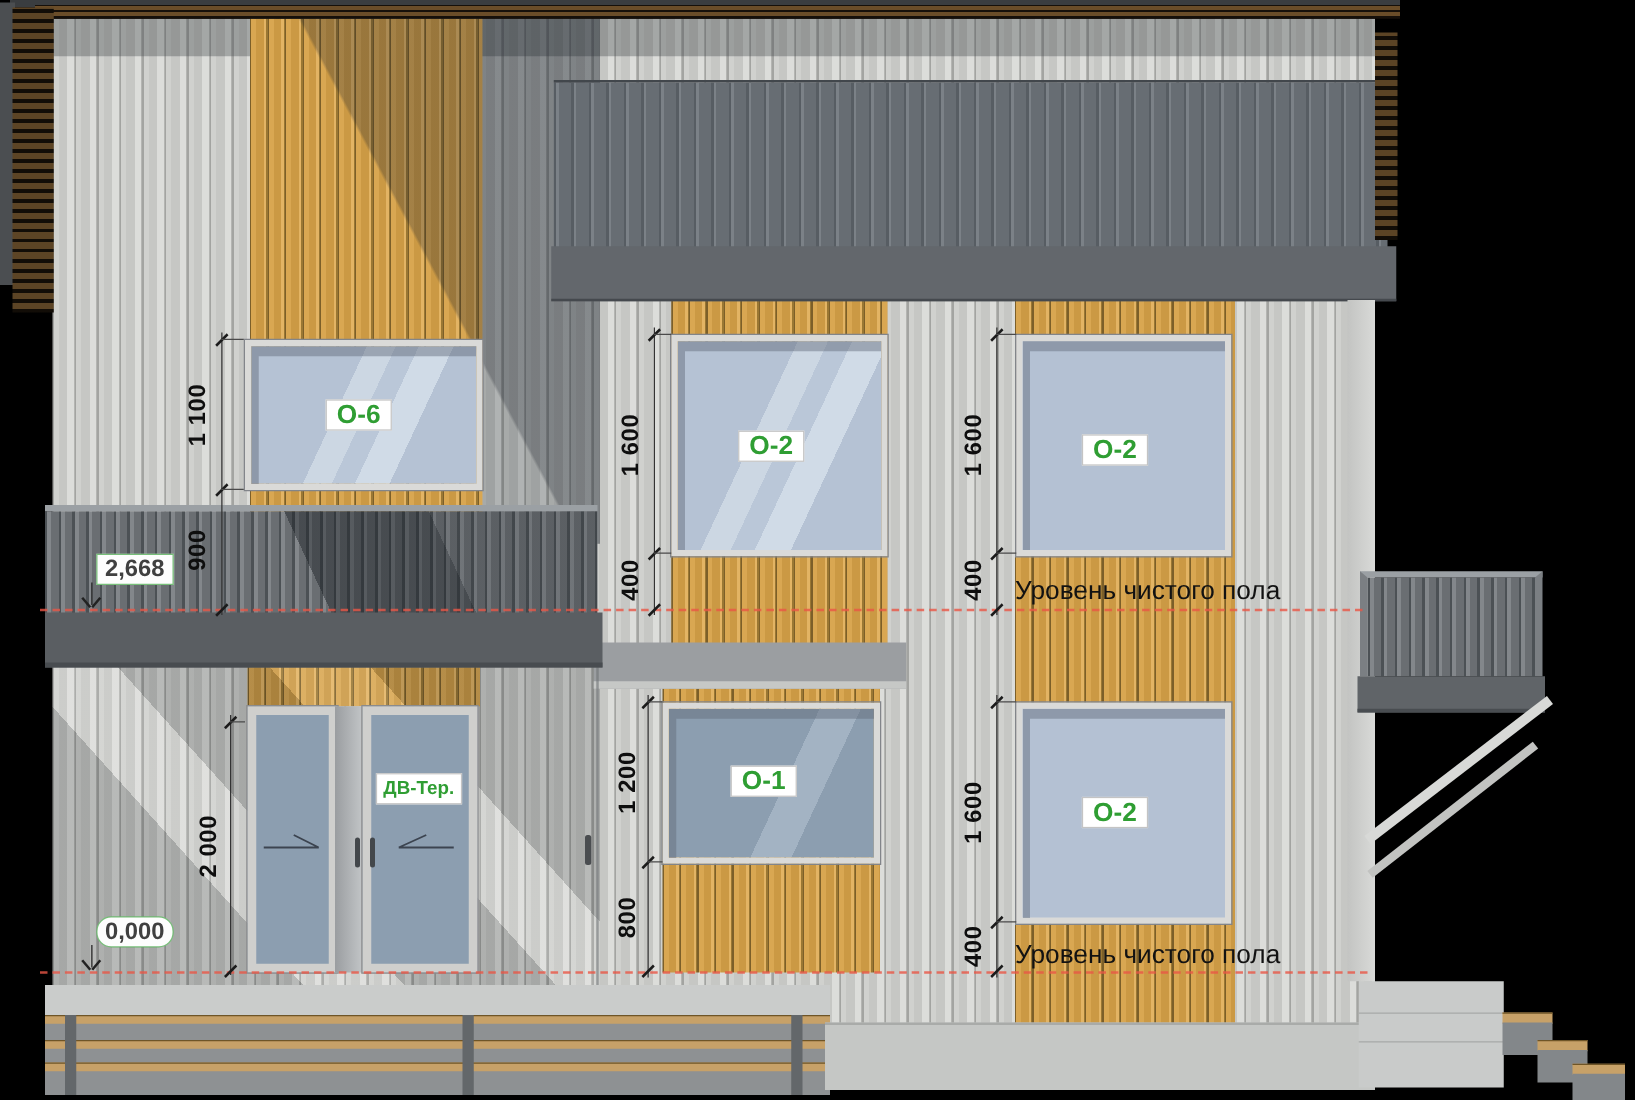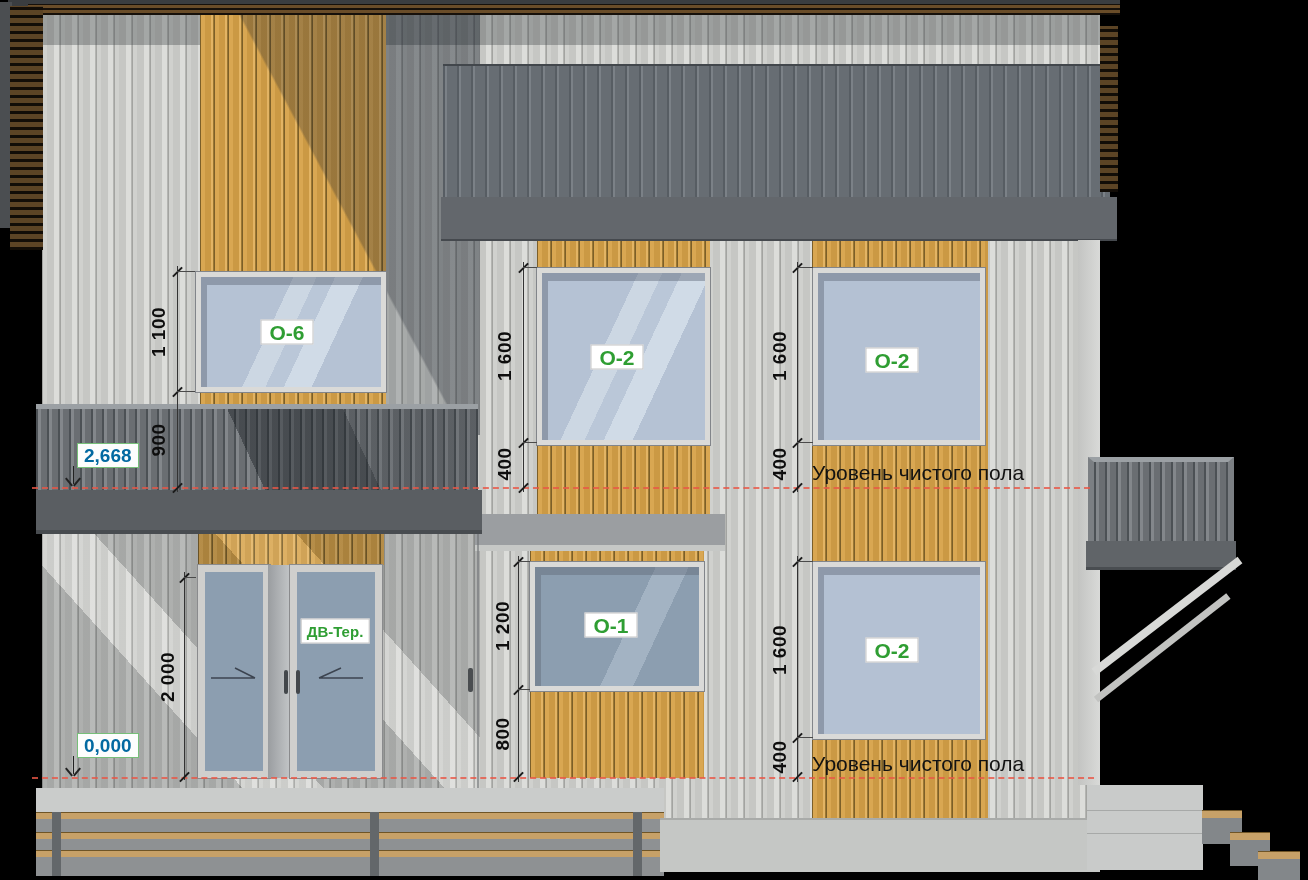"2,668" .lvl-box { color: #0369a1 -> #404040 }
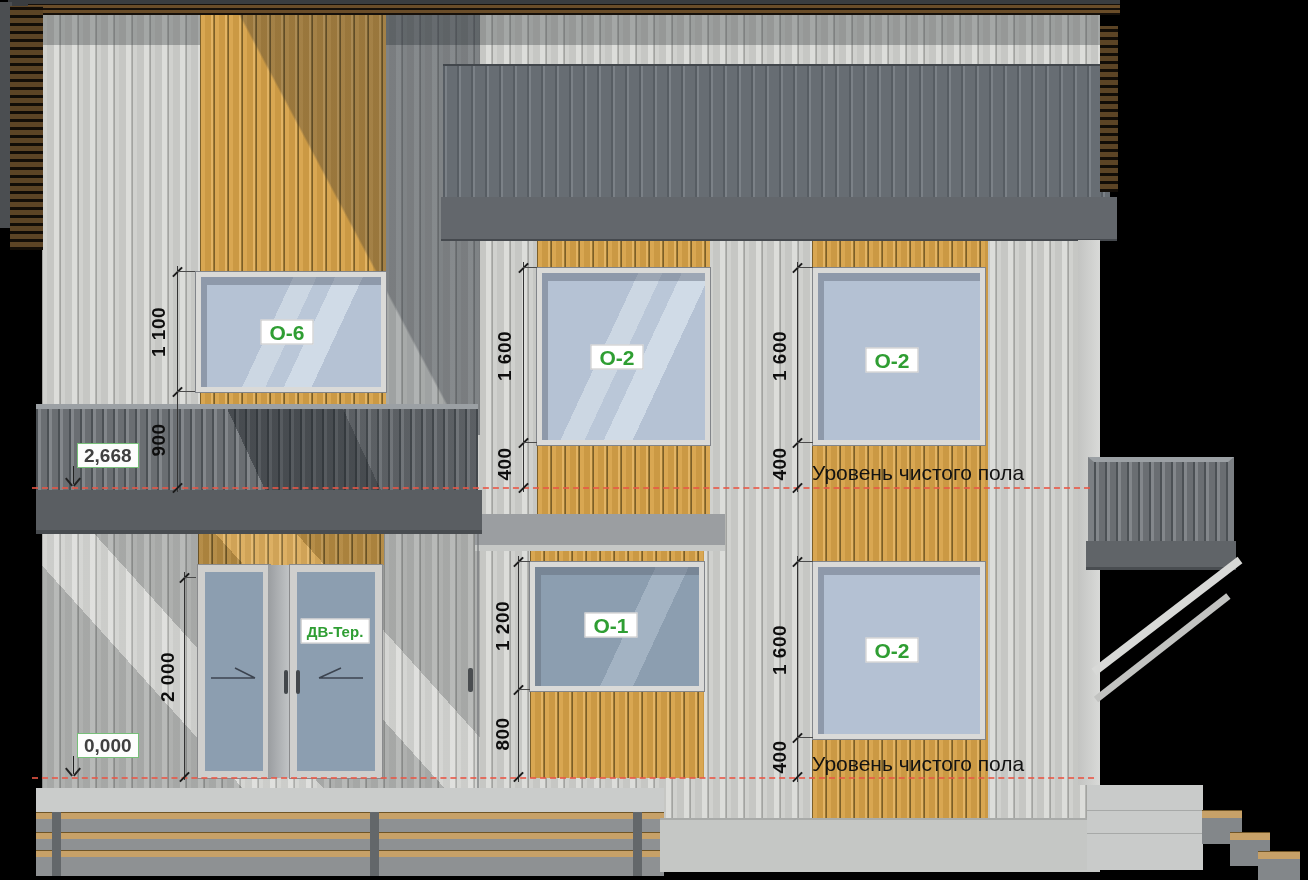"0,000" div.lvl-box { border-radius: none -> 12px }
